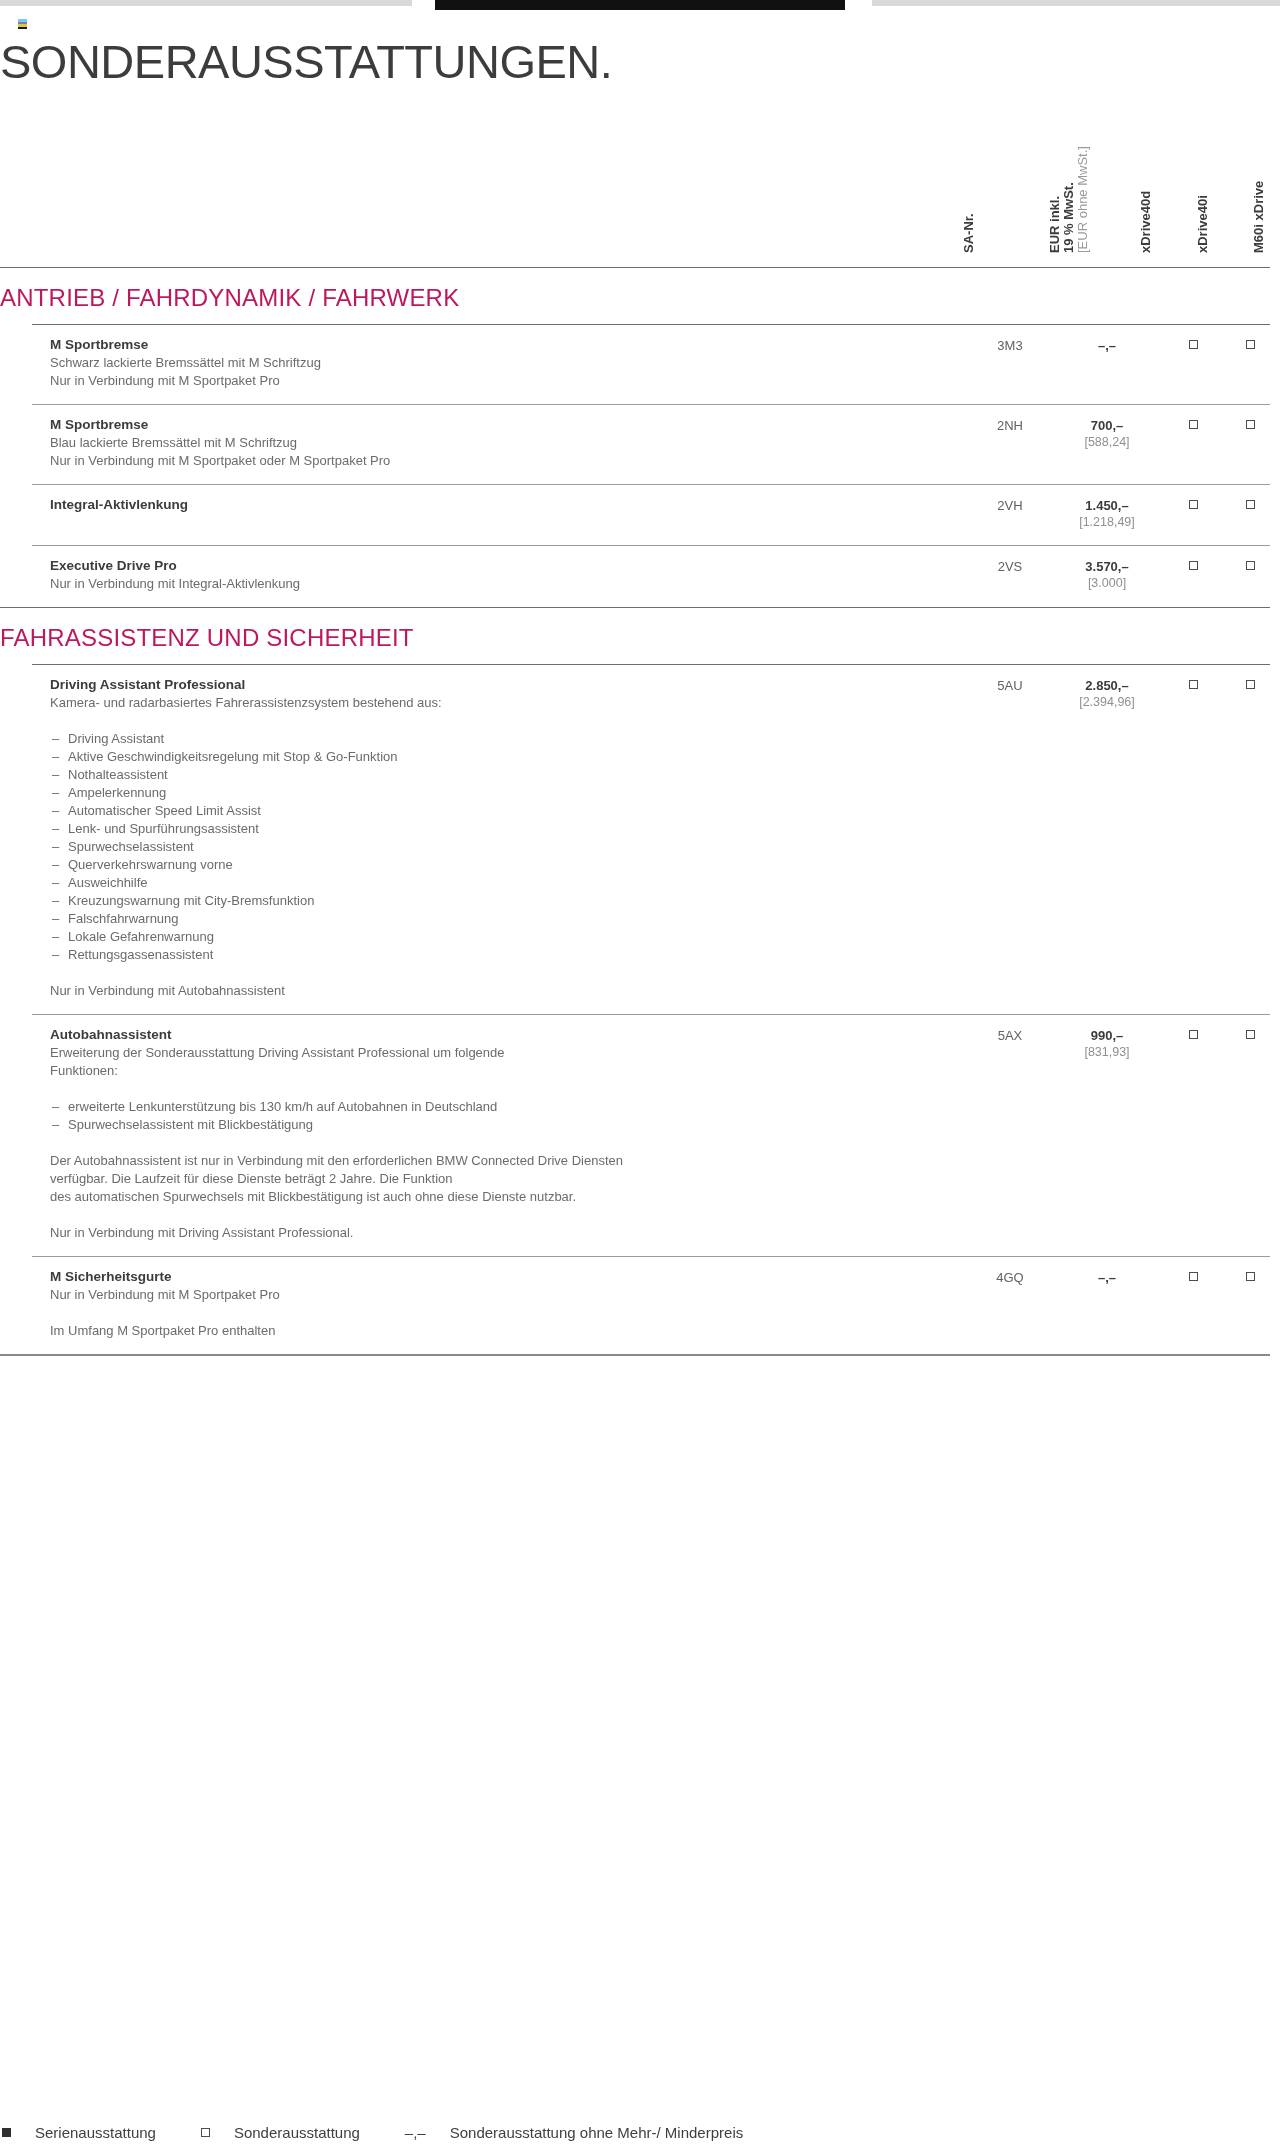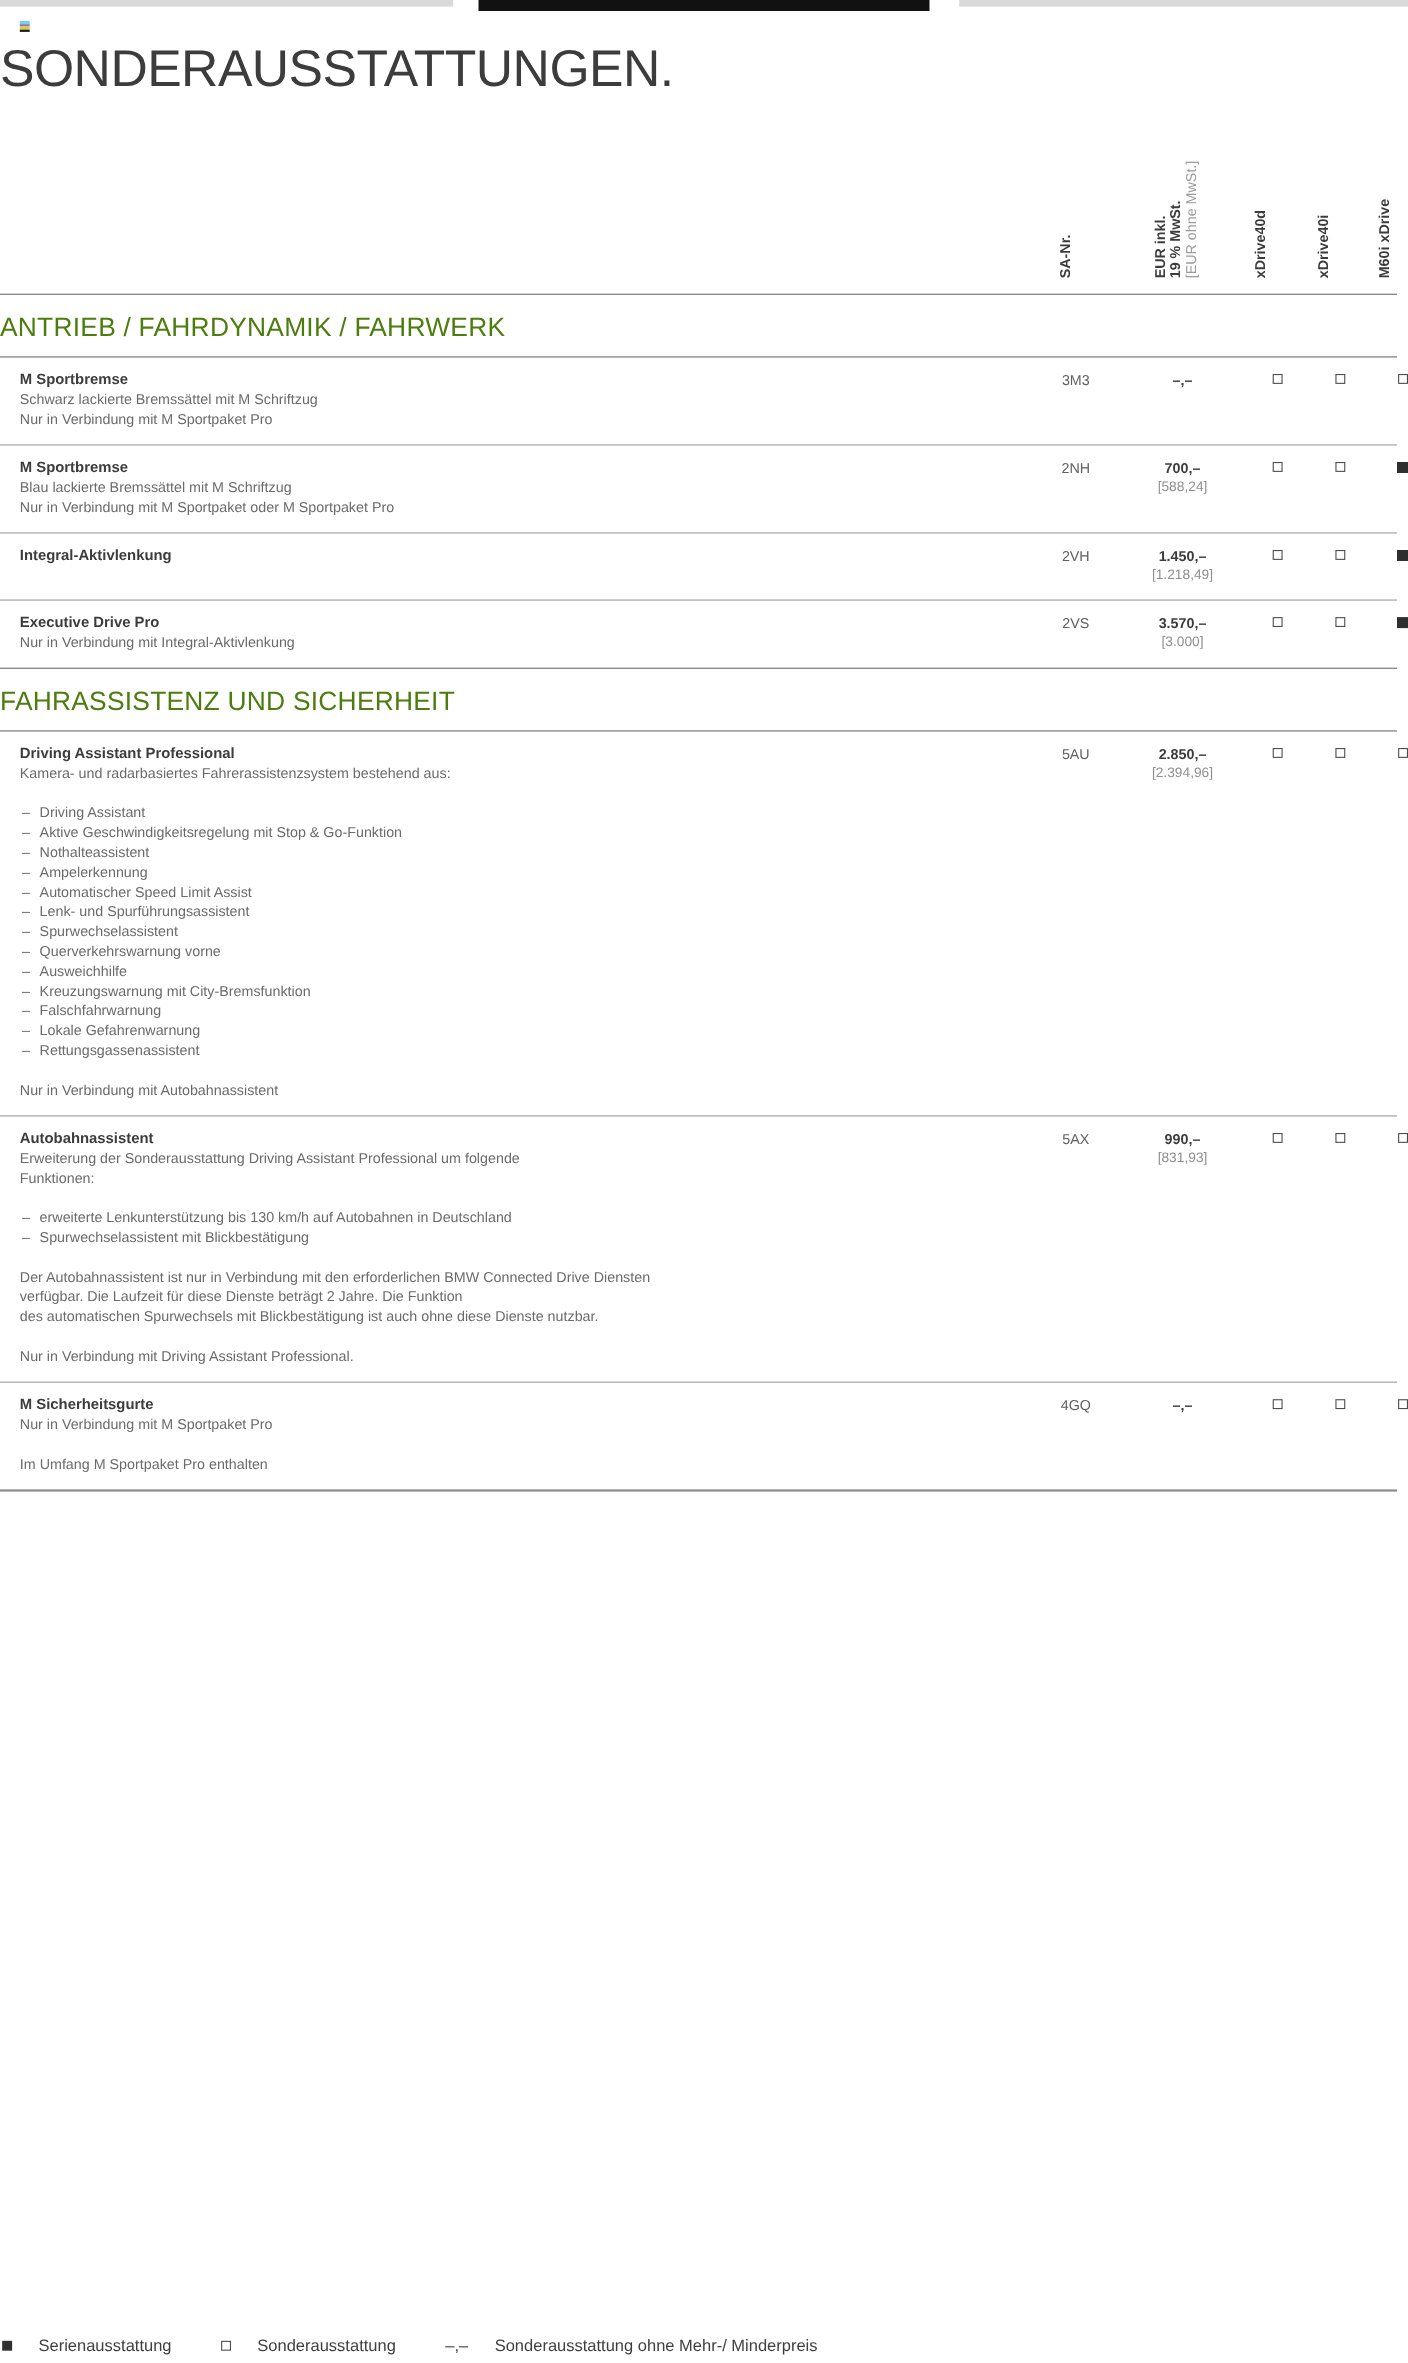"ANTRIEB / FAHRDYNAMIK / FAHRWERK" .section-heading { color: #4d7c0f -> #be185d }
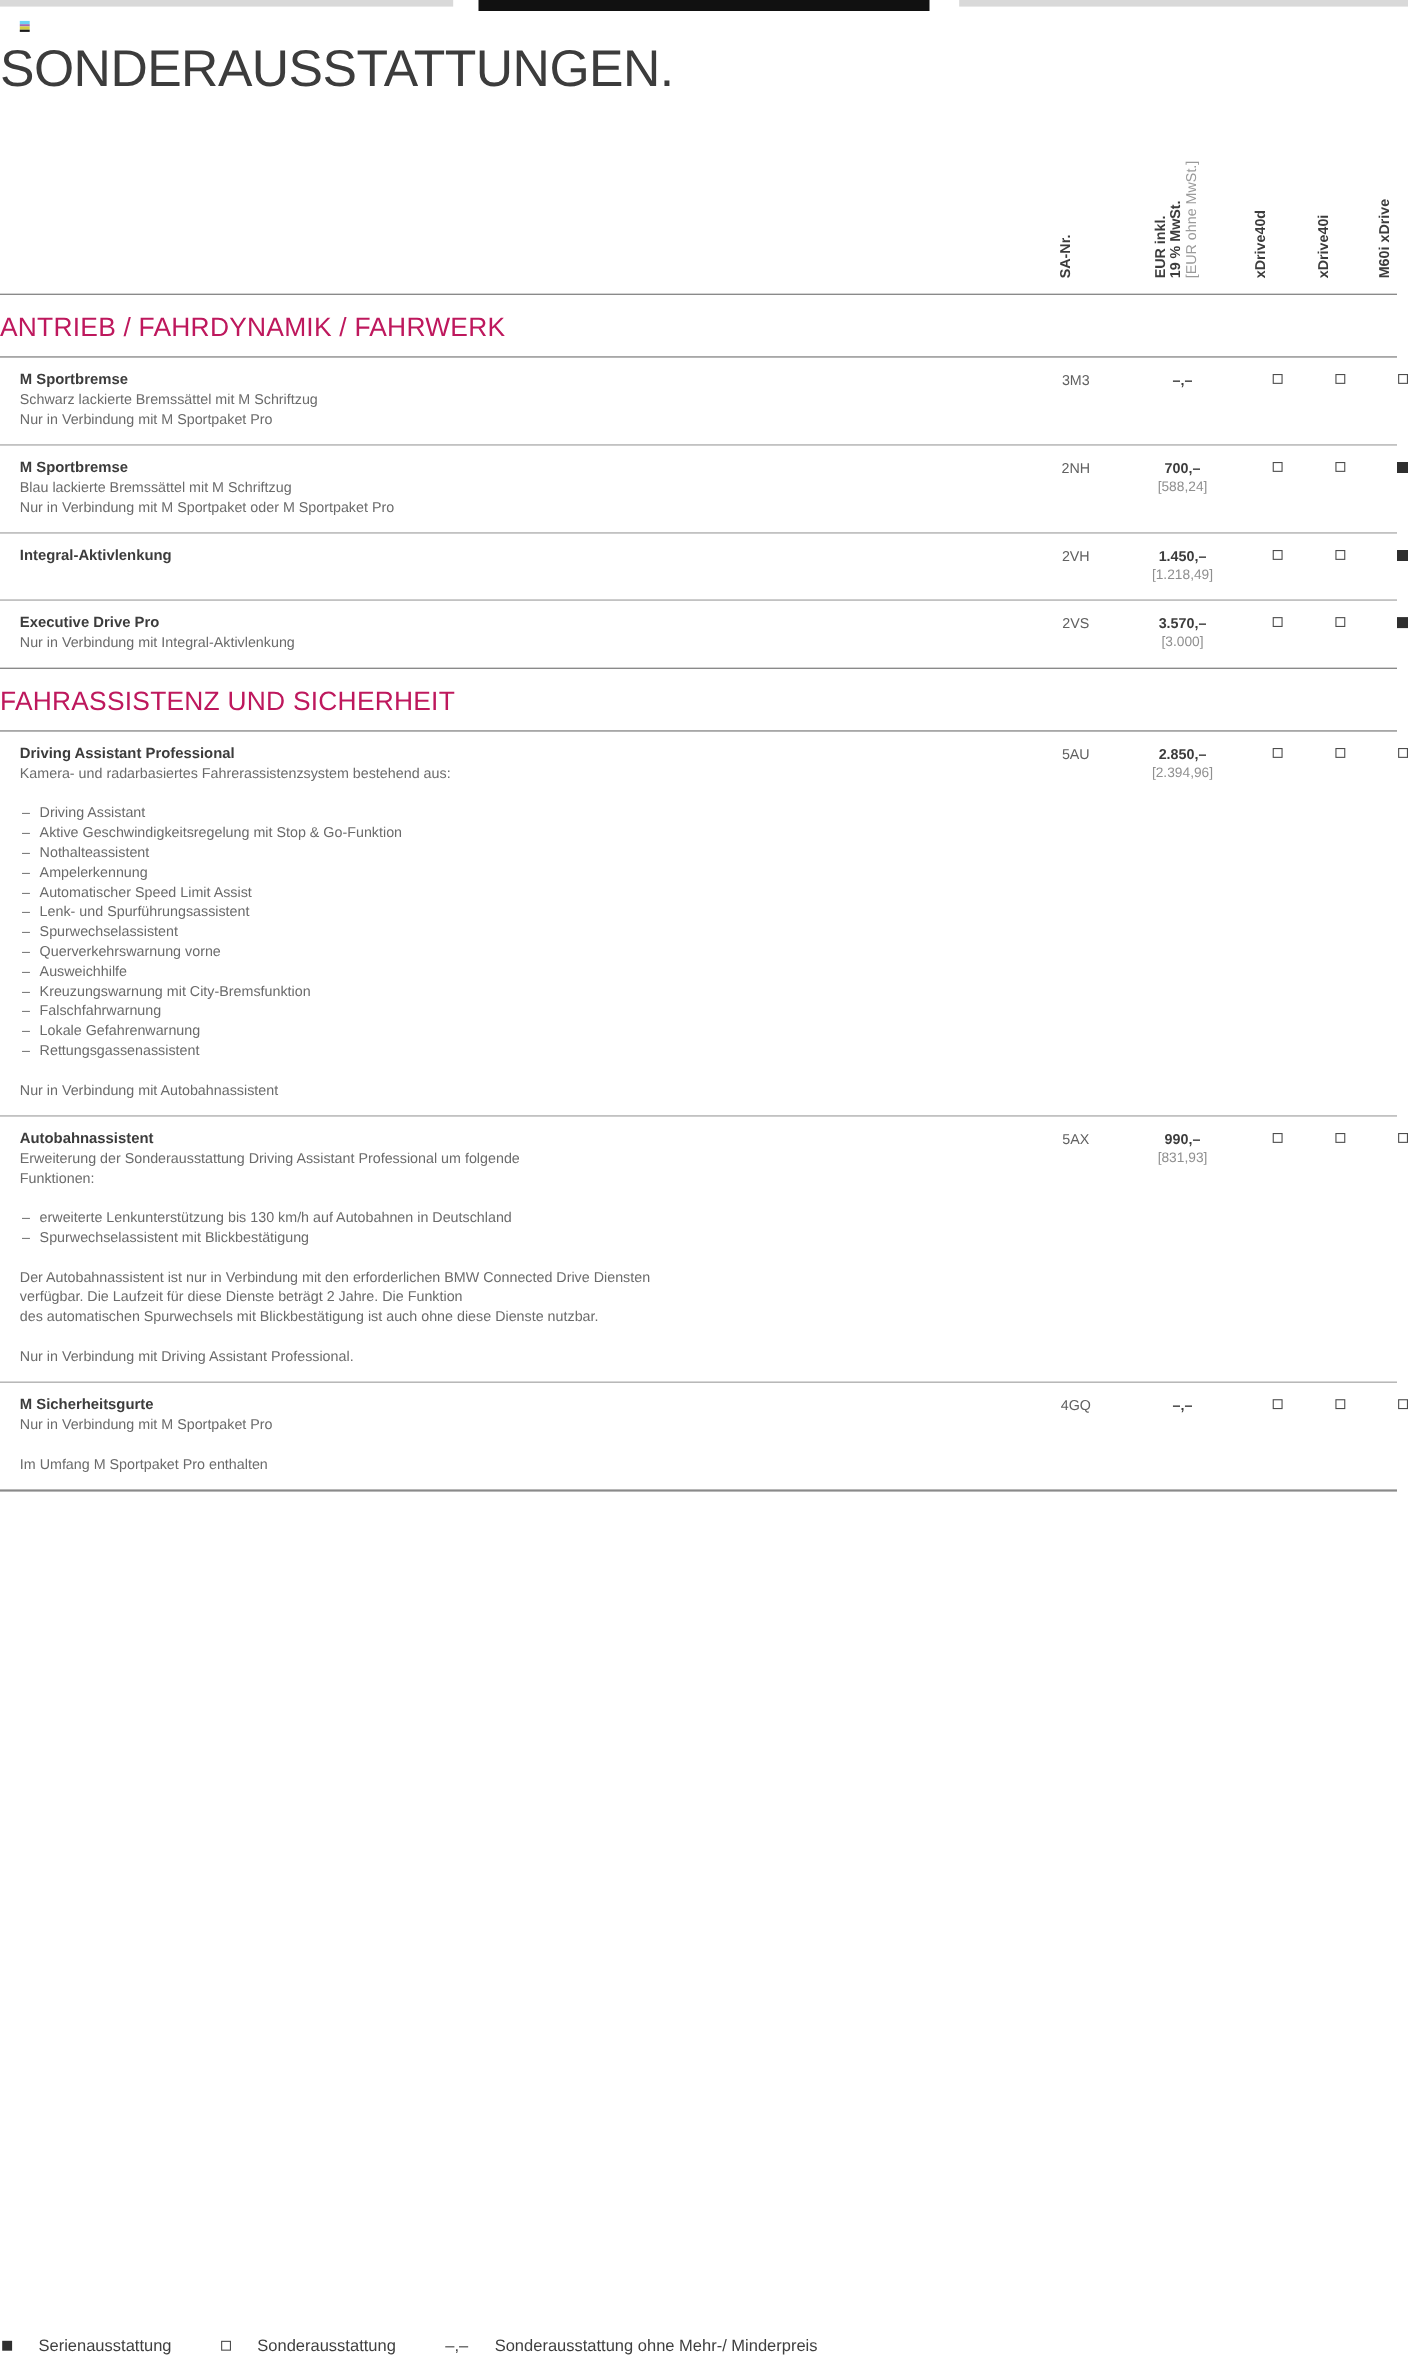"M Sportbremse" .row { margin-left: none -> 32px }
